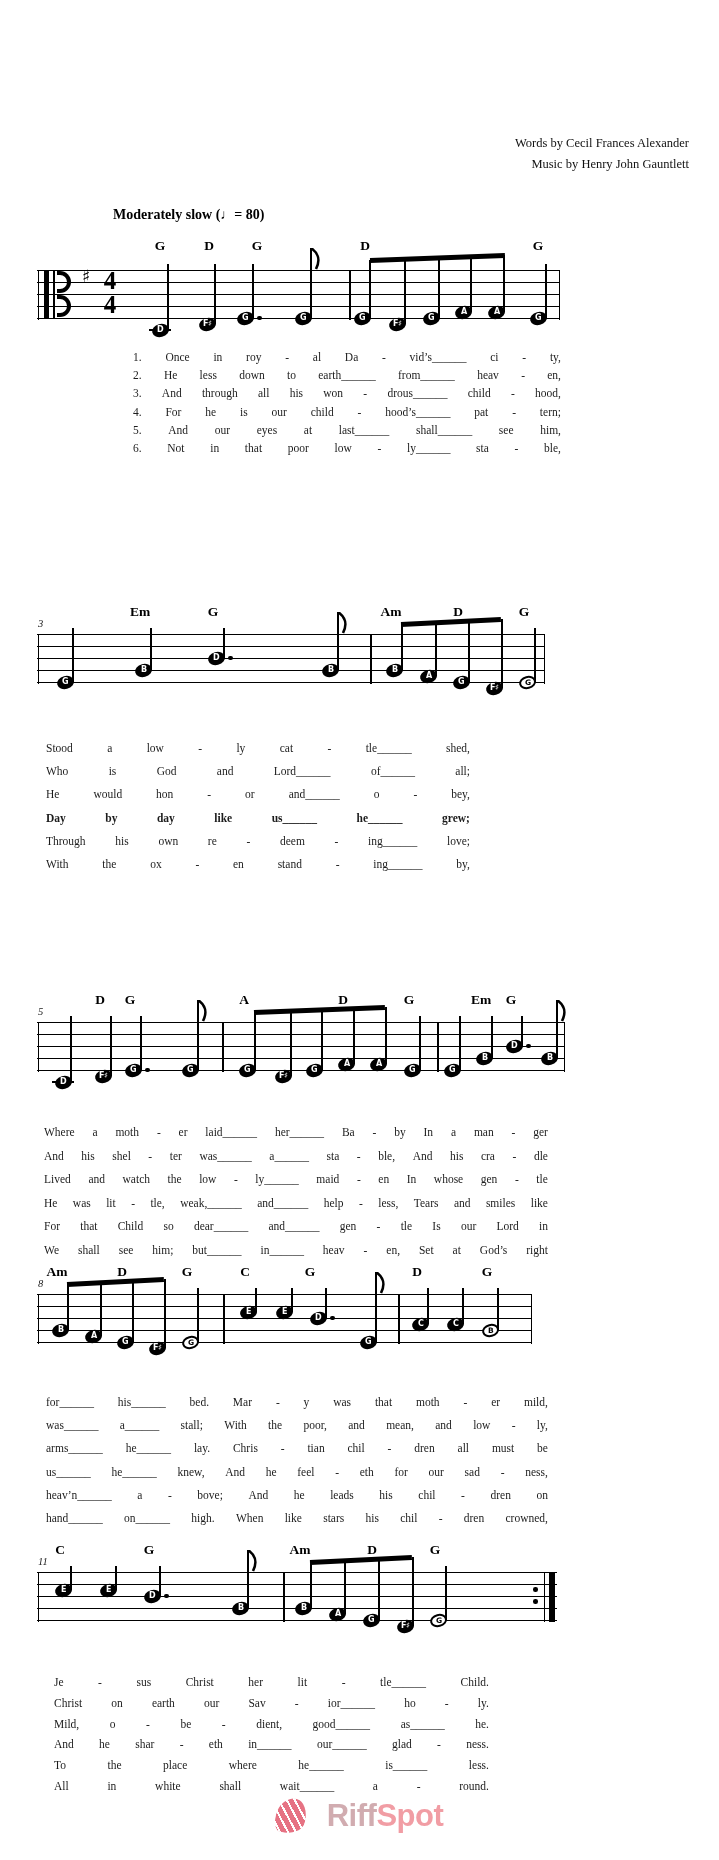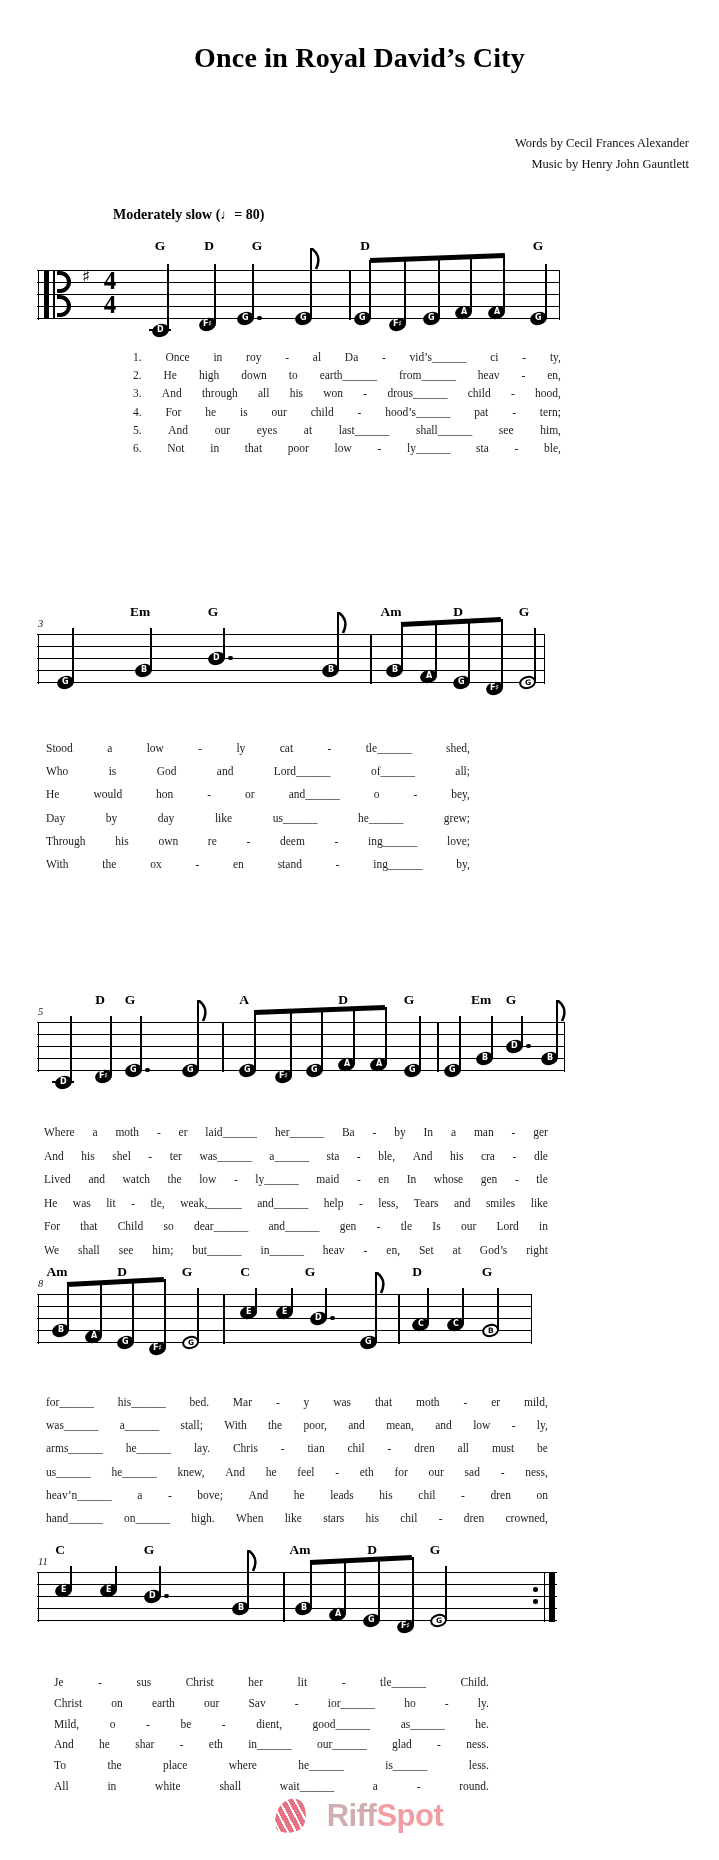"Once in Royal David’s City" div.title { html: <div>Once in Royal David’s City</div> -> none }
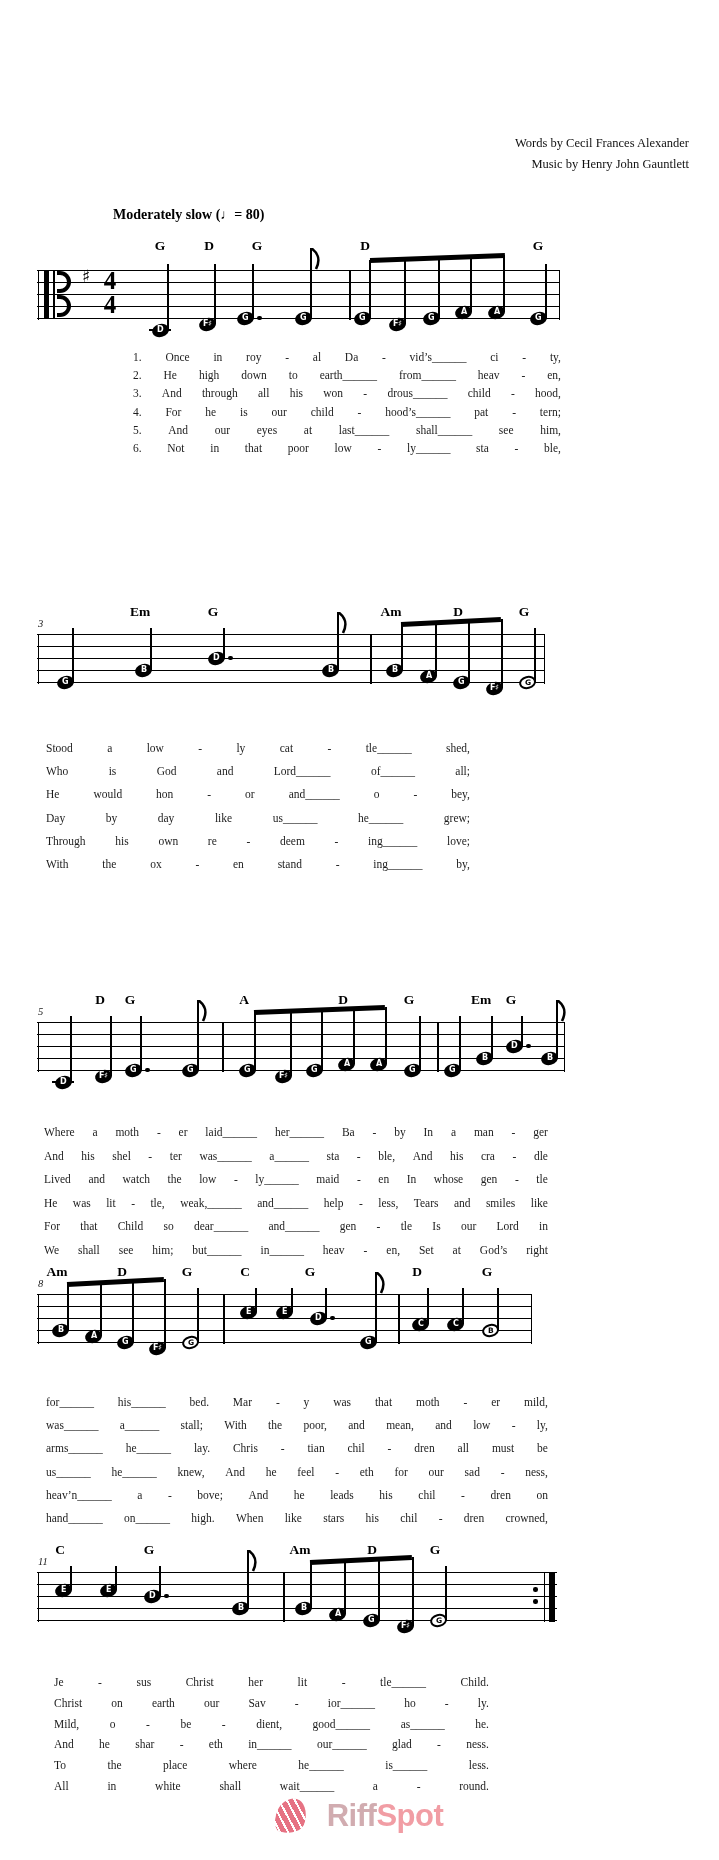"high" span.tok { text: high -> less }
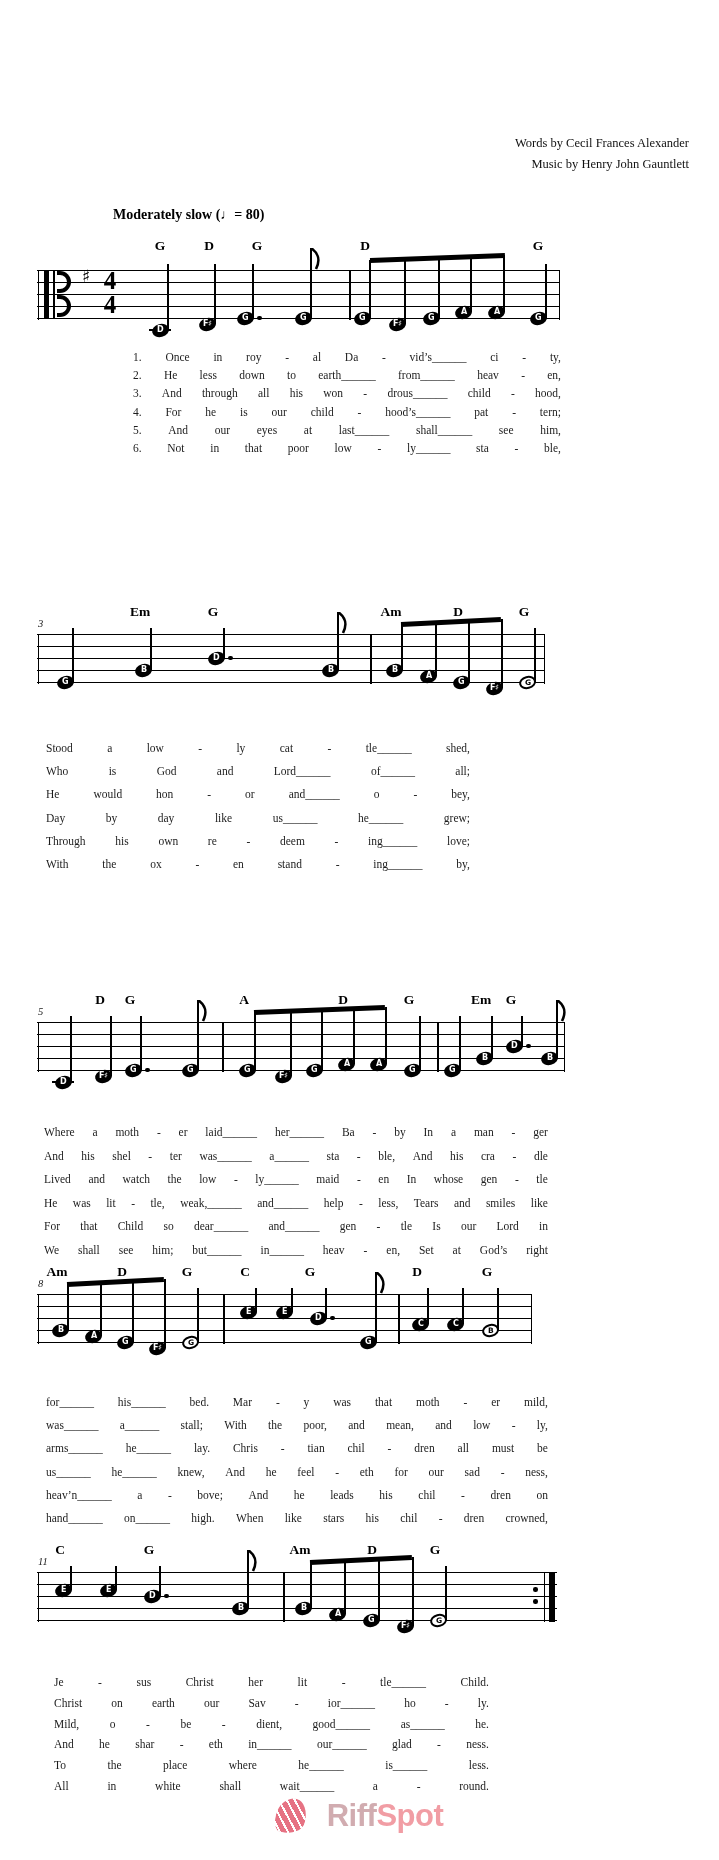"Day" div.lyric-line { font-weight: none -> bold }
